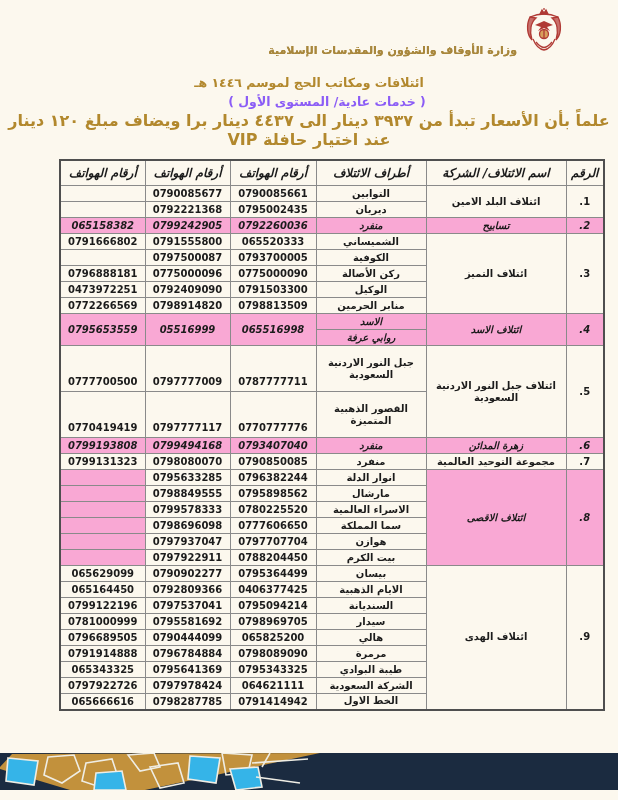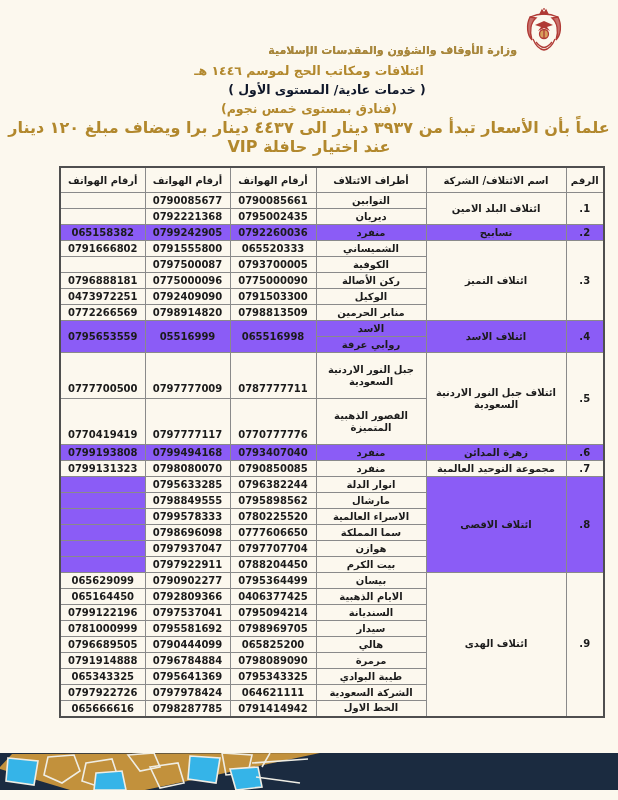"ائتلافات ومكاتب الحج لموسم ١٤٤٦" .titles { margin-top: 4px -> 16px }
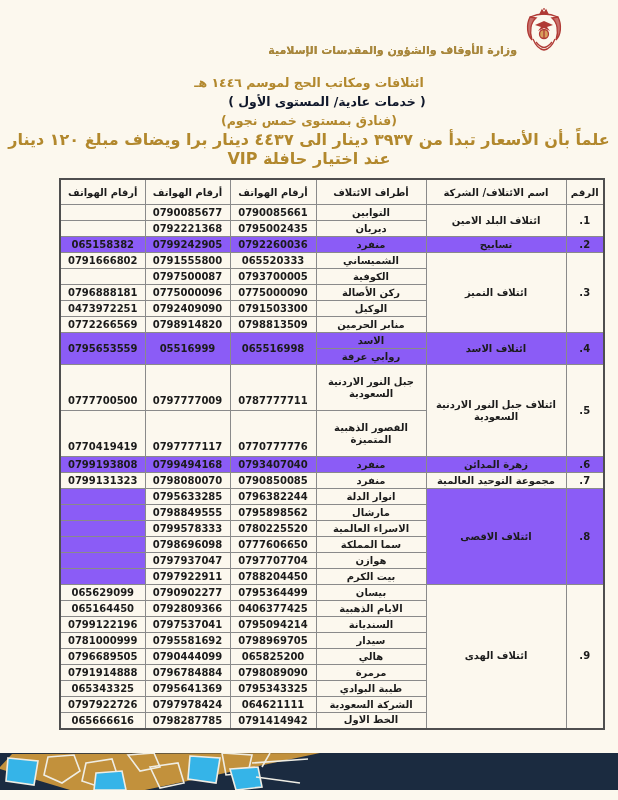"( خدمات عادية/ المستوى الأول" p.t-big { color: #0f172a -> #8b5cf6 }
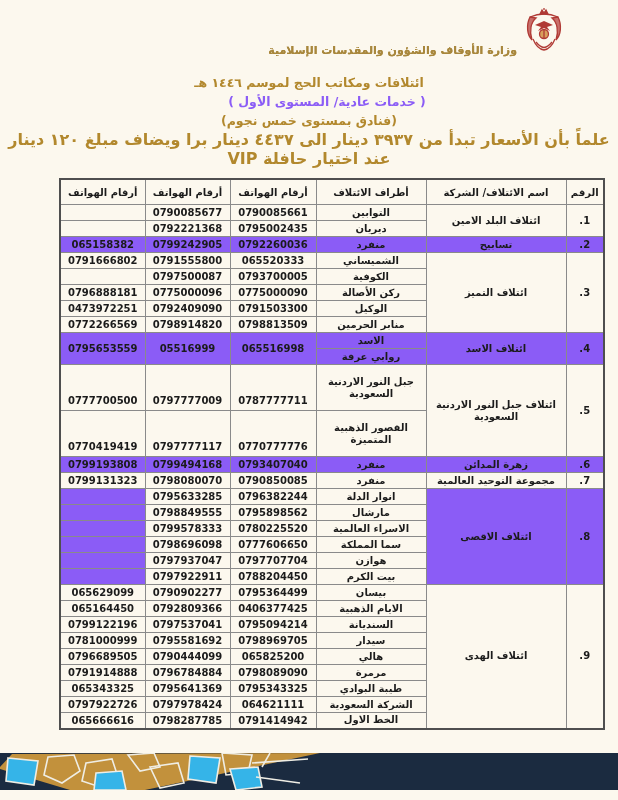"(فنادق بمستوى خمس نجوم)" p.t-big { html: <p>(فنادق بمستوى خمس نجوم)</p> -> none }
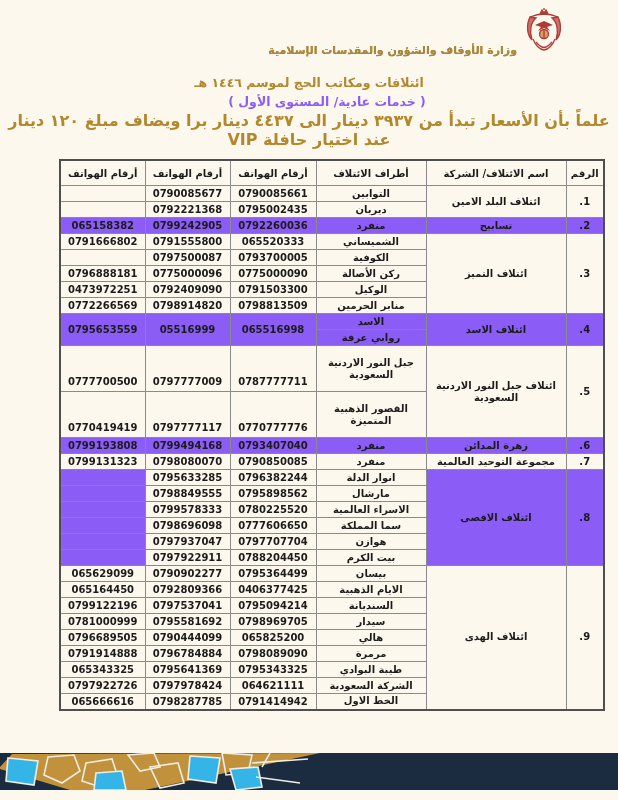"أرقام الهواتف" .hajj th { font-size: 10px -> 12px; font-style: none -> italic }
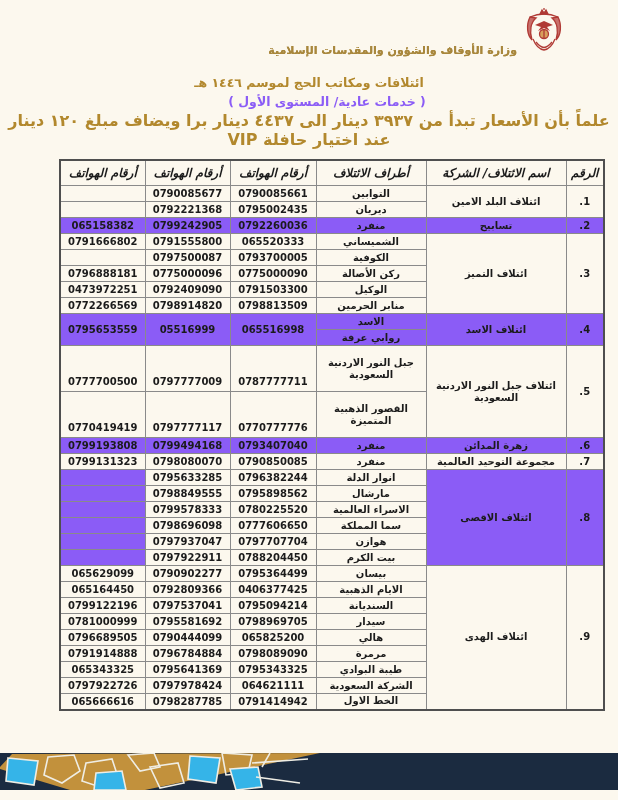"065158382" .shade { background: #8b5cf6 -> #f9a8d4; font-style: none -> italic }
